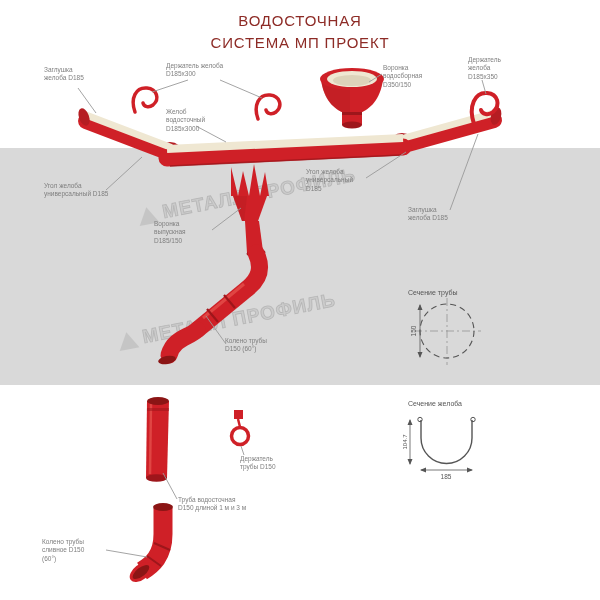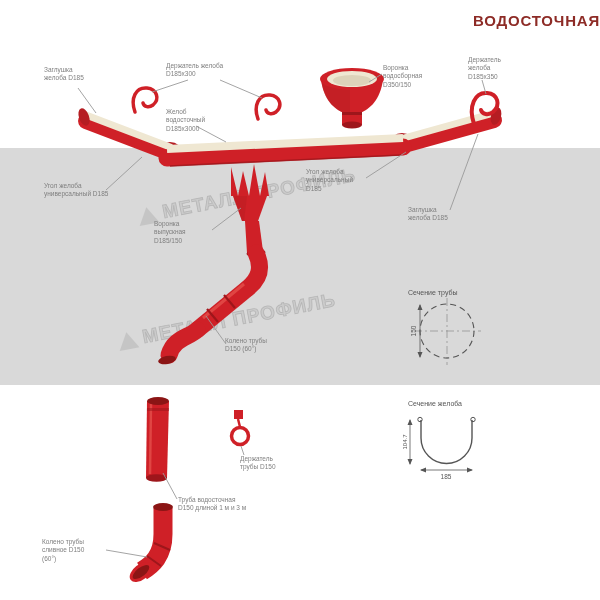"ВОДОСТОЧНАЯ" .title { font-weight: bold -> normal; text-align: right -> center }
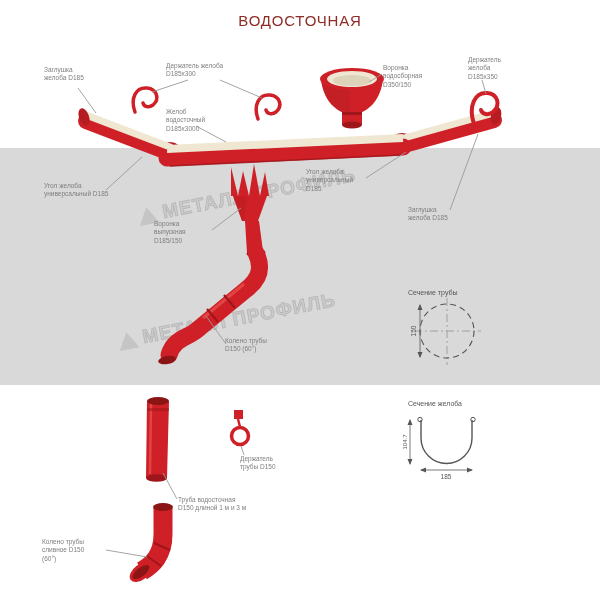"СИСТЕМА МП ПРОЕКТ" div { html: none -> <div>СИСТЕМА МП ПРОЕКТ</div> }
